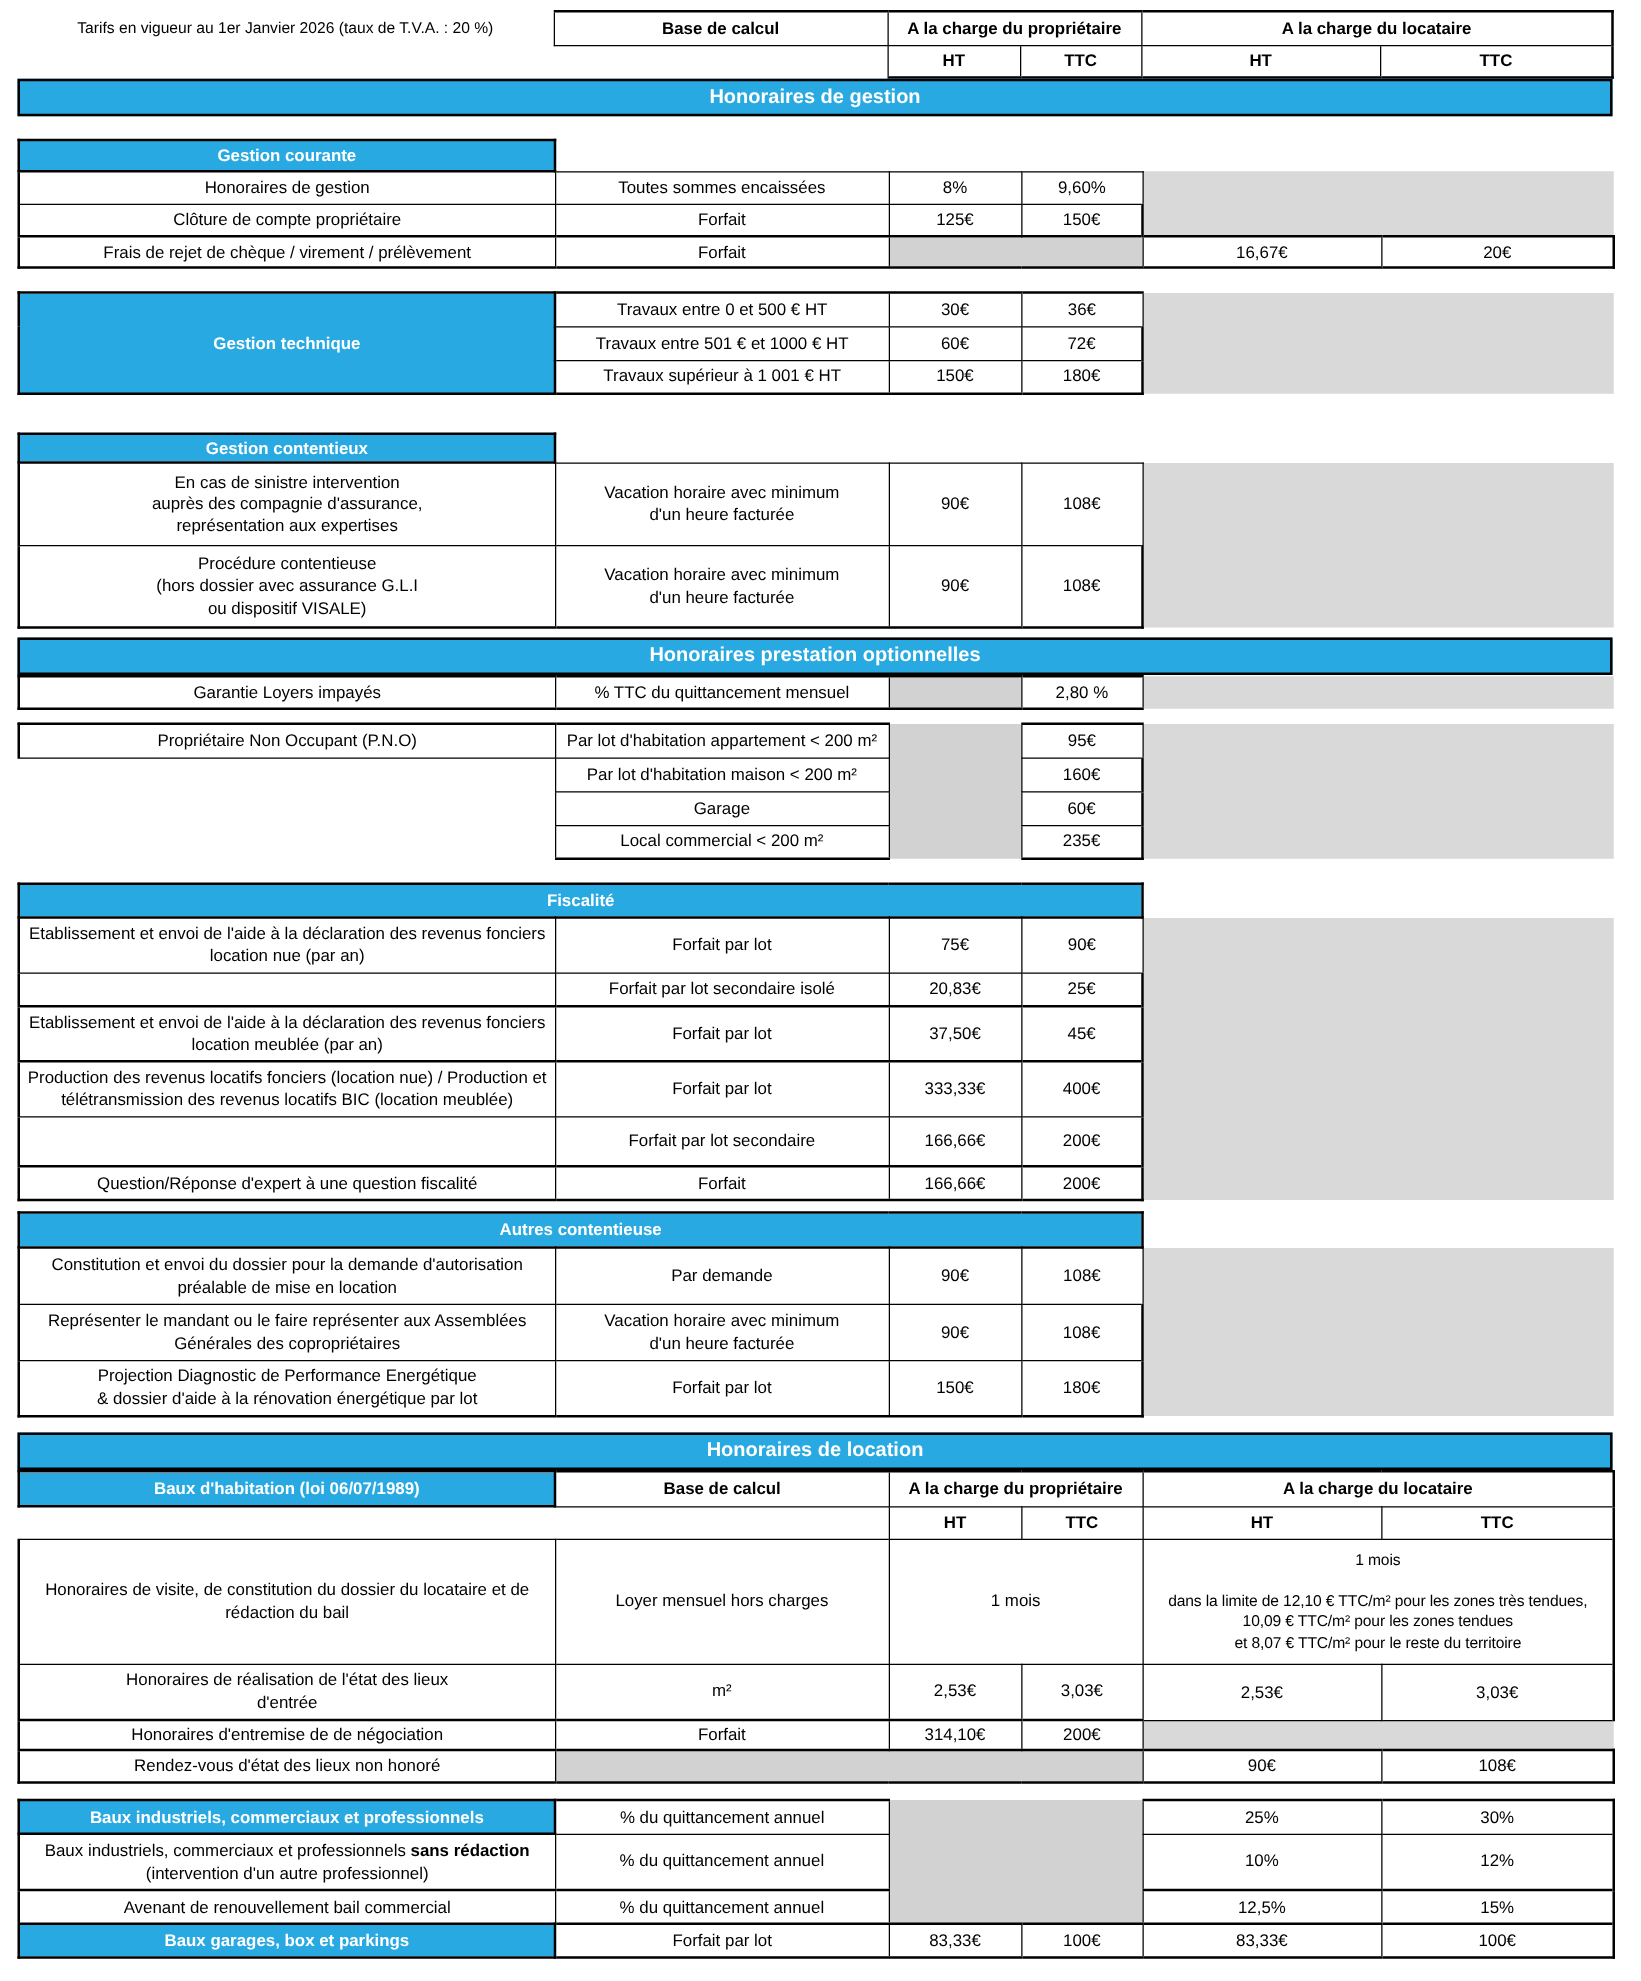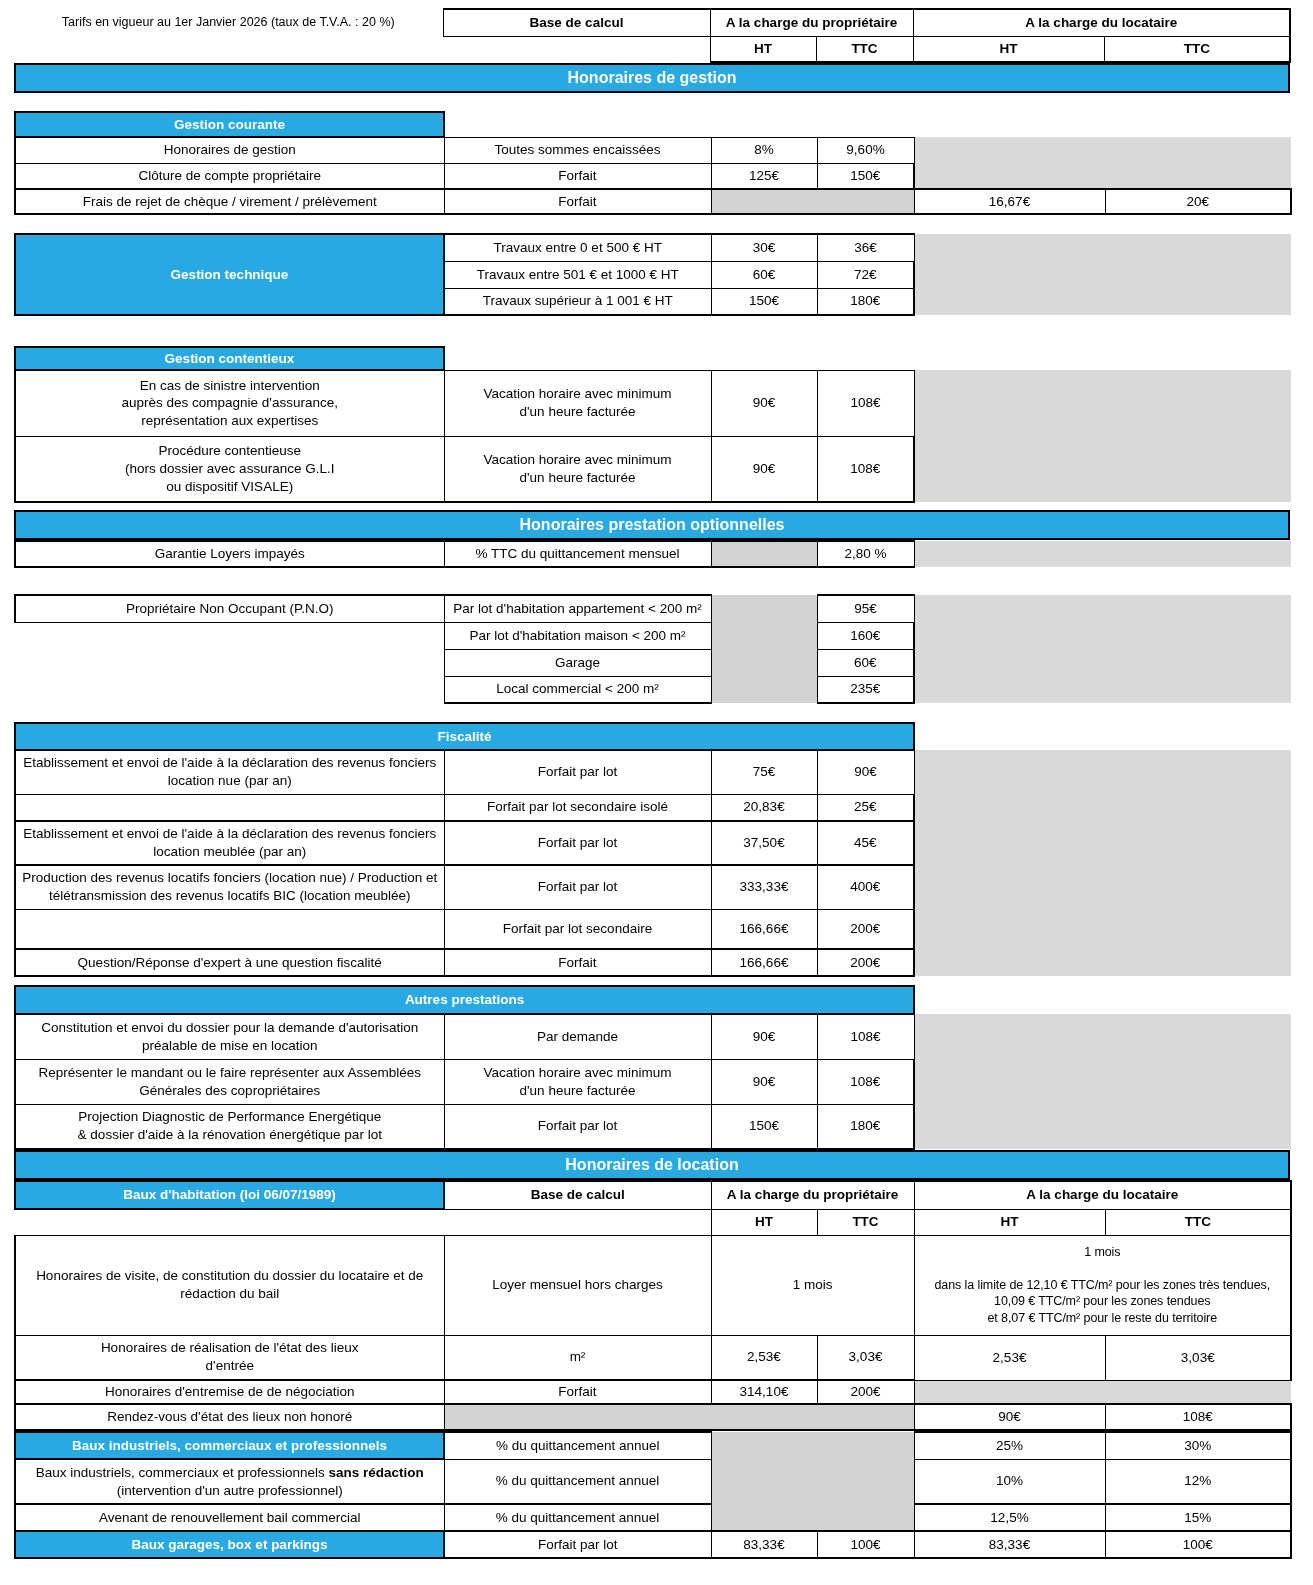"Propriétaire Non Occupant (P.N.O)" .mt19 { margin-top: 26px -> 10px }
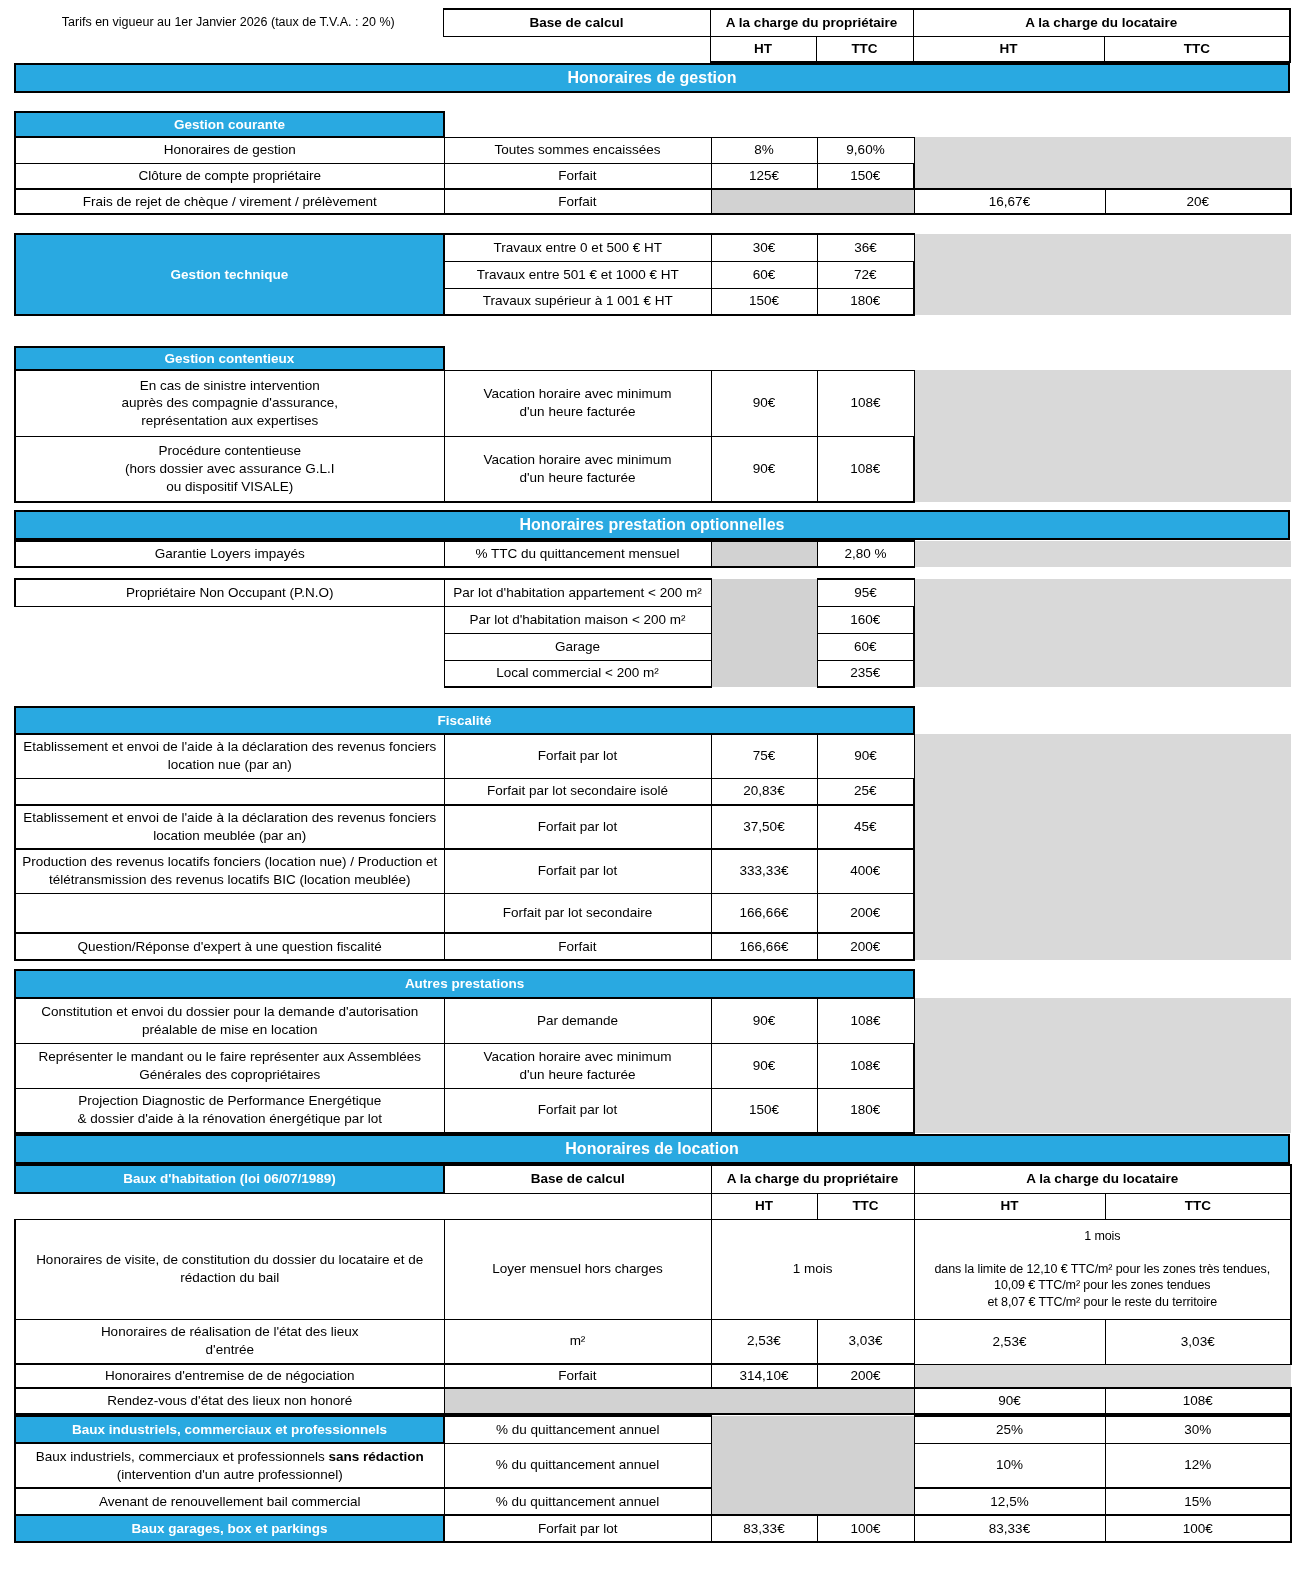"Autres prestations" td.bl { text: prestations -> contentieuse }
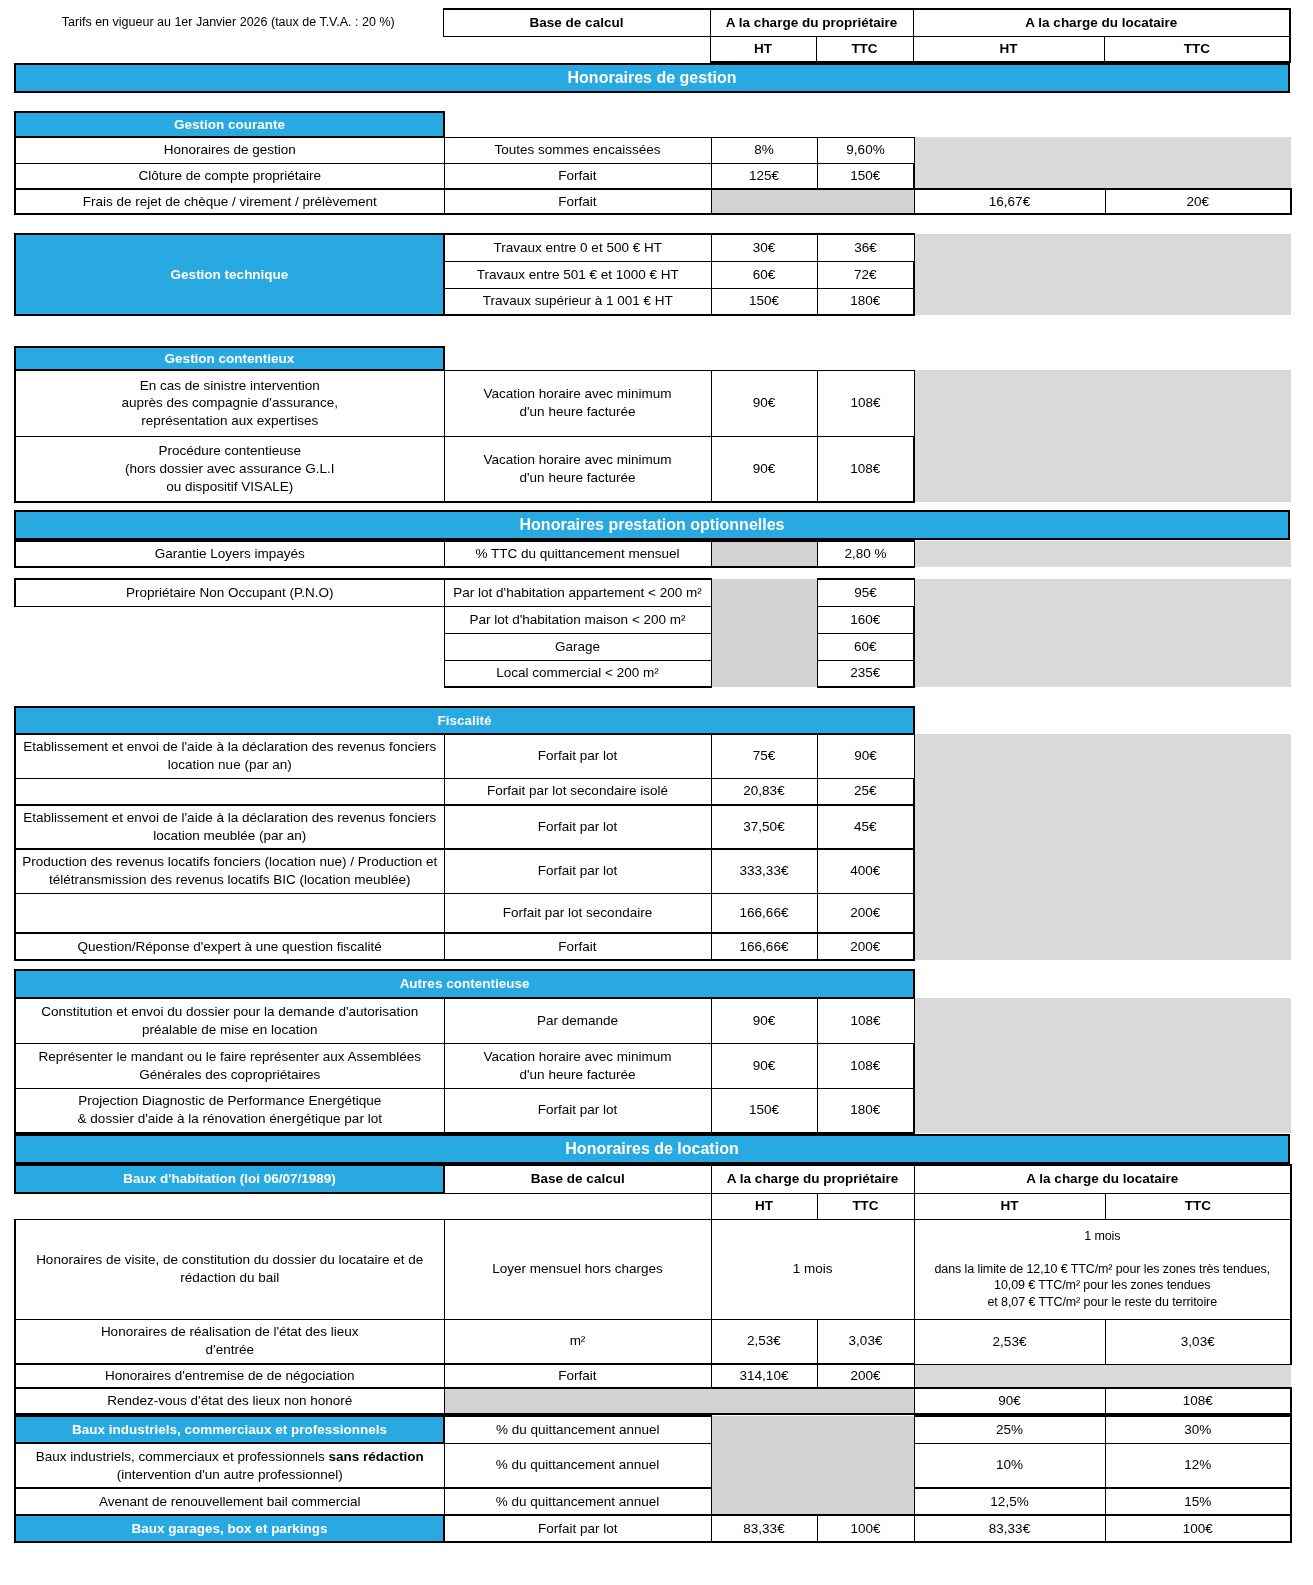"Honoraires de location" .mt12 { margin-top: none -> 12px }
